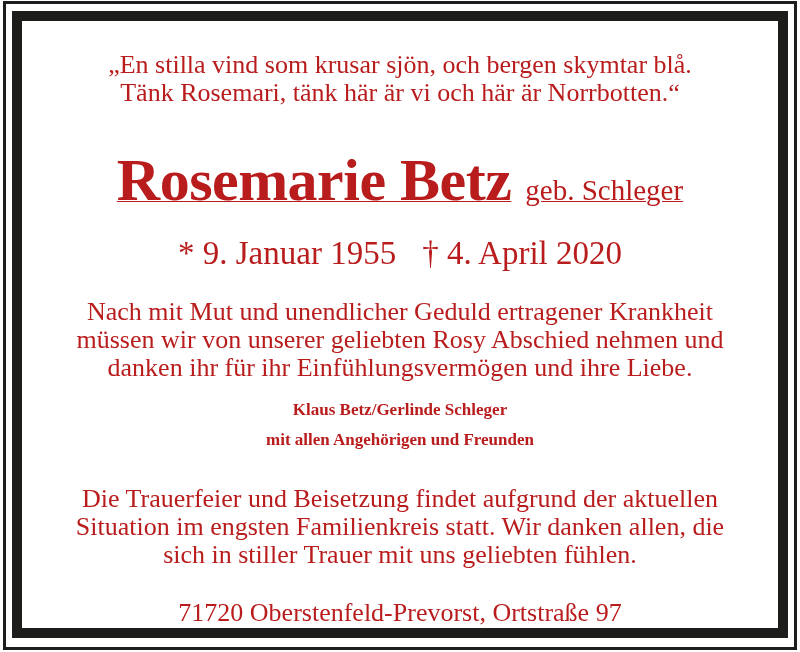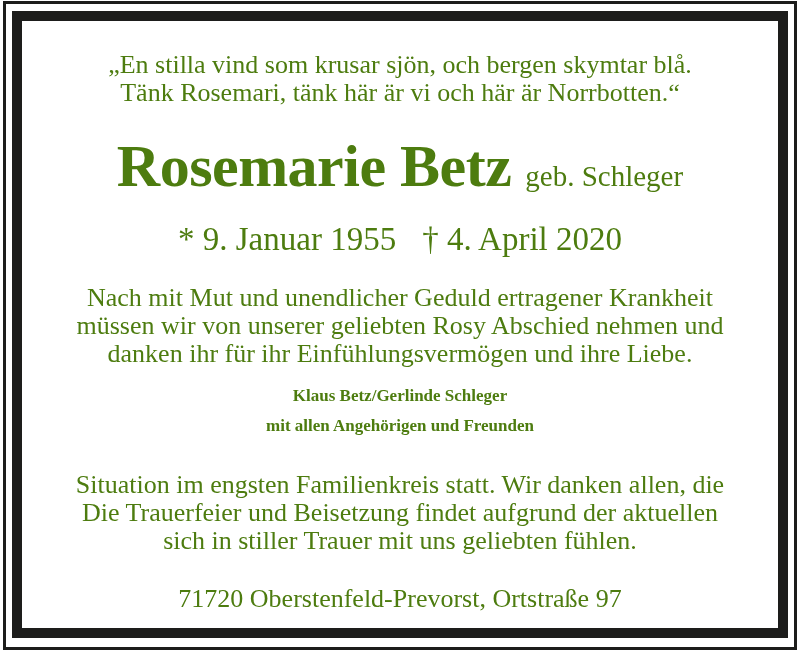"„En stilla vind som krusar" .content { color: #4d7c0f -> #b91c1c }
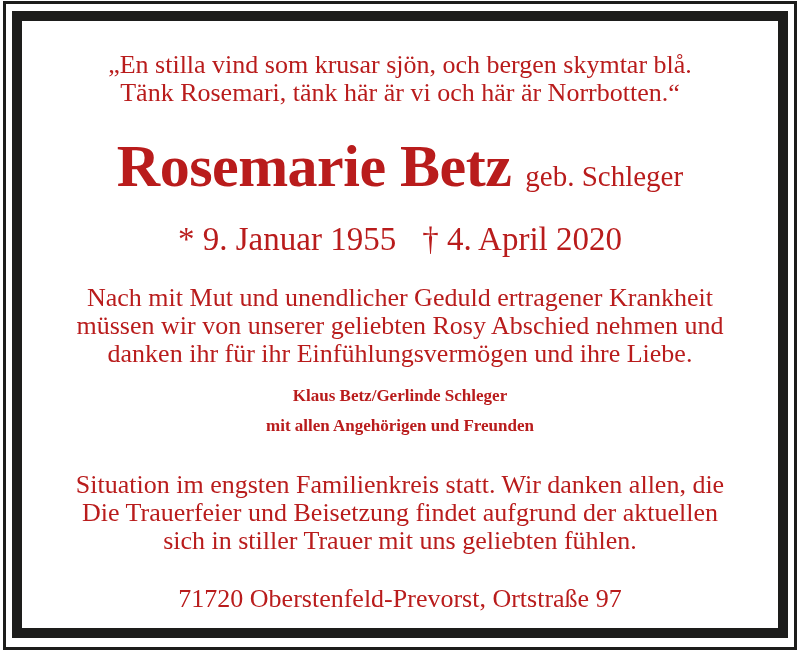"Rosemarie Betz geb. Schleger" .name-row { margin-top: 28px -> 42px; text-decoration: none -> underline }
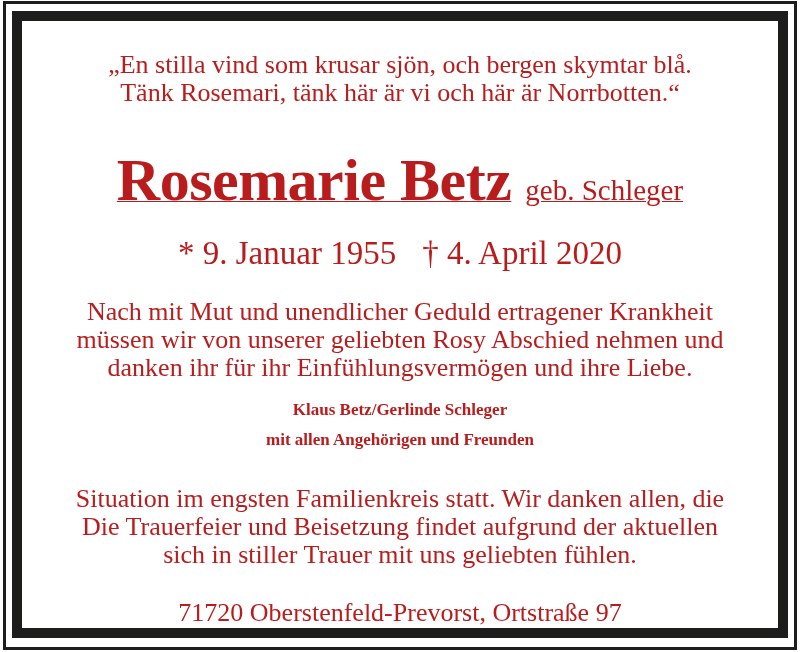"Situation im engsten Familienkreis" div.line { order: before "Die Trauerfeier und Beisetzung findet" -> after "Die Trauerfeier und Beisetzung findet" }
